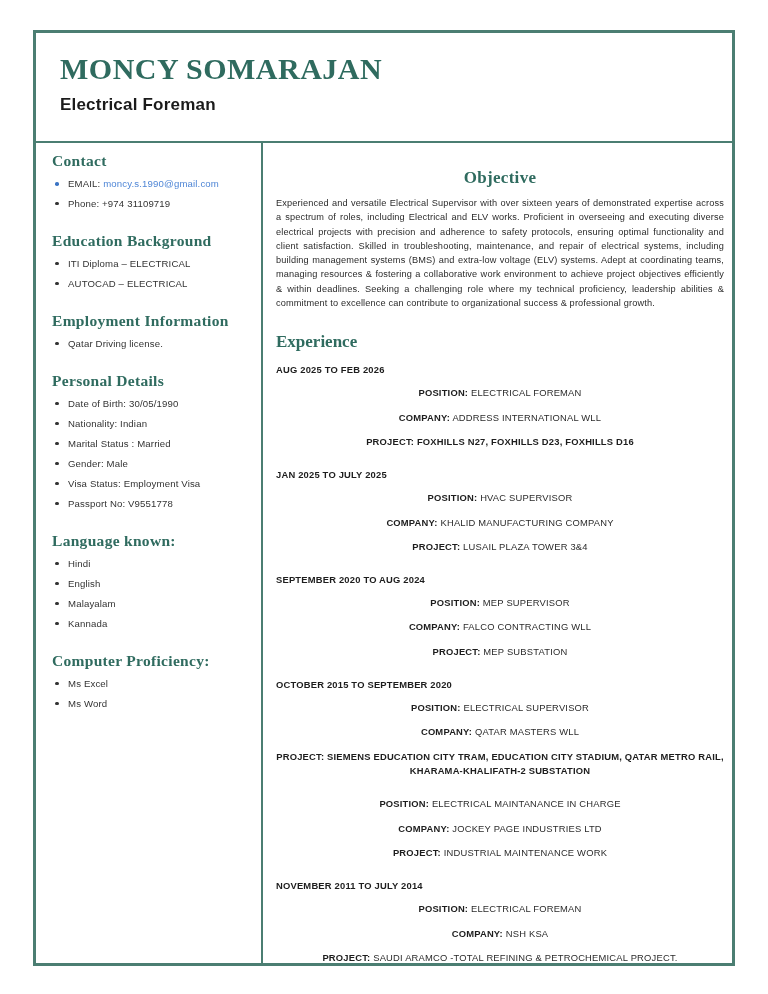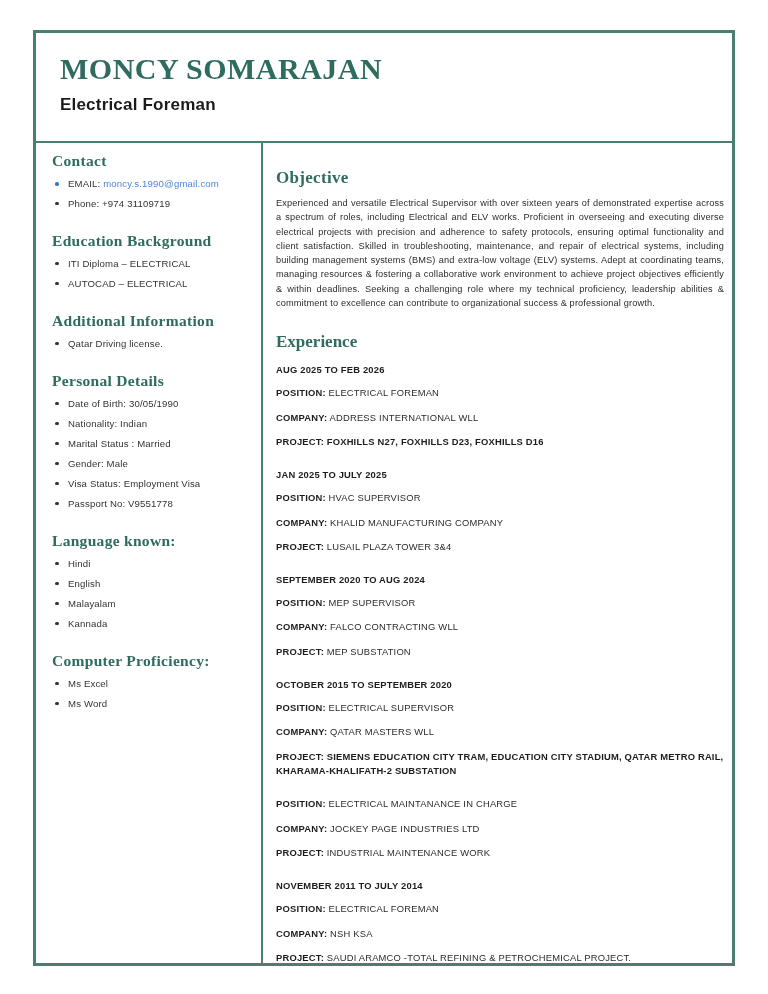"Objective" div.sec-head { text-align: none -> center }
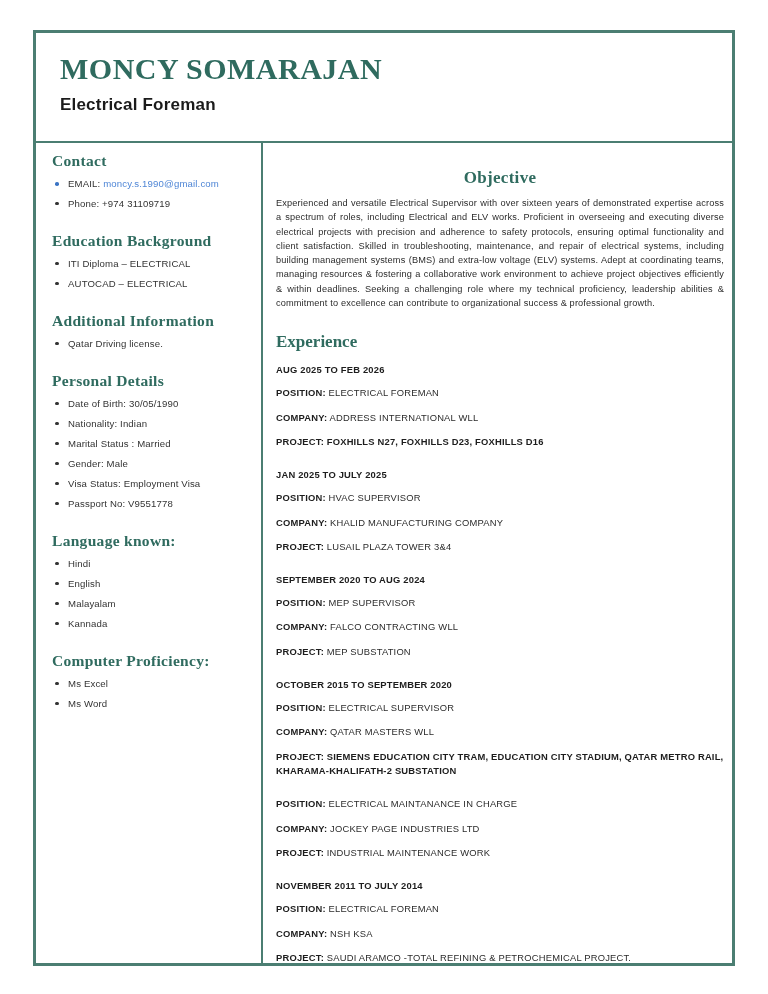"Additional Information" div.sec-head { text: Additional -> Employment }
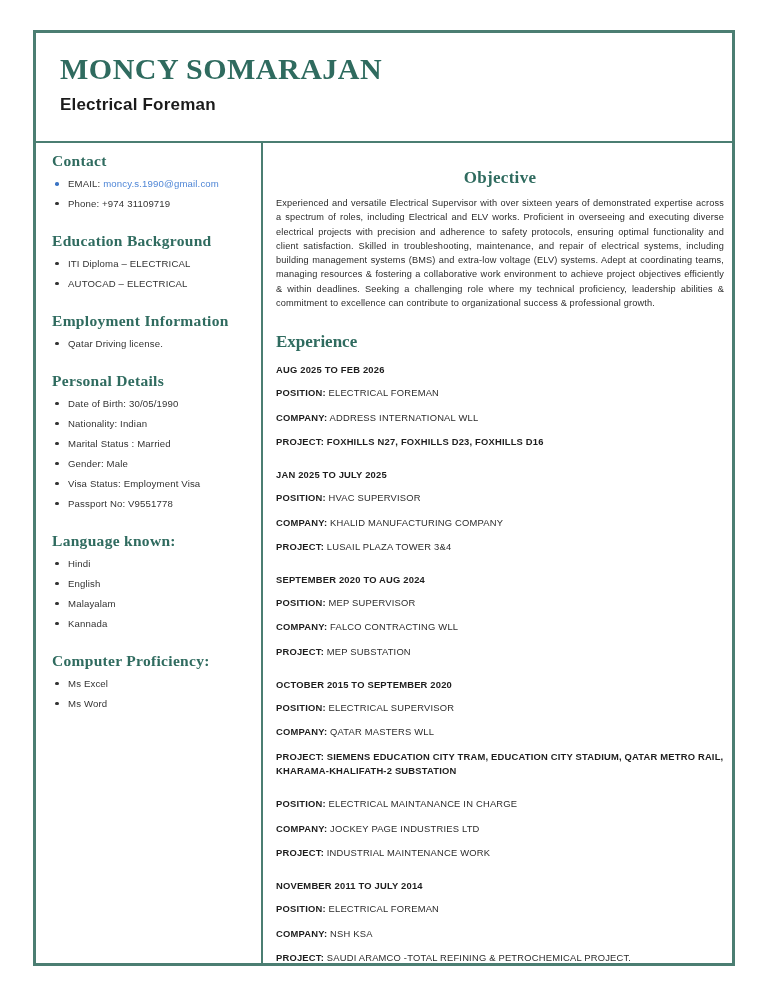"POSITION: ELECTRICAL FOREMAN" .job .line { text-align: none -> center }
